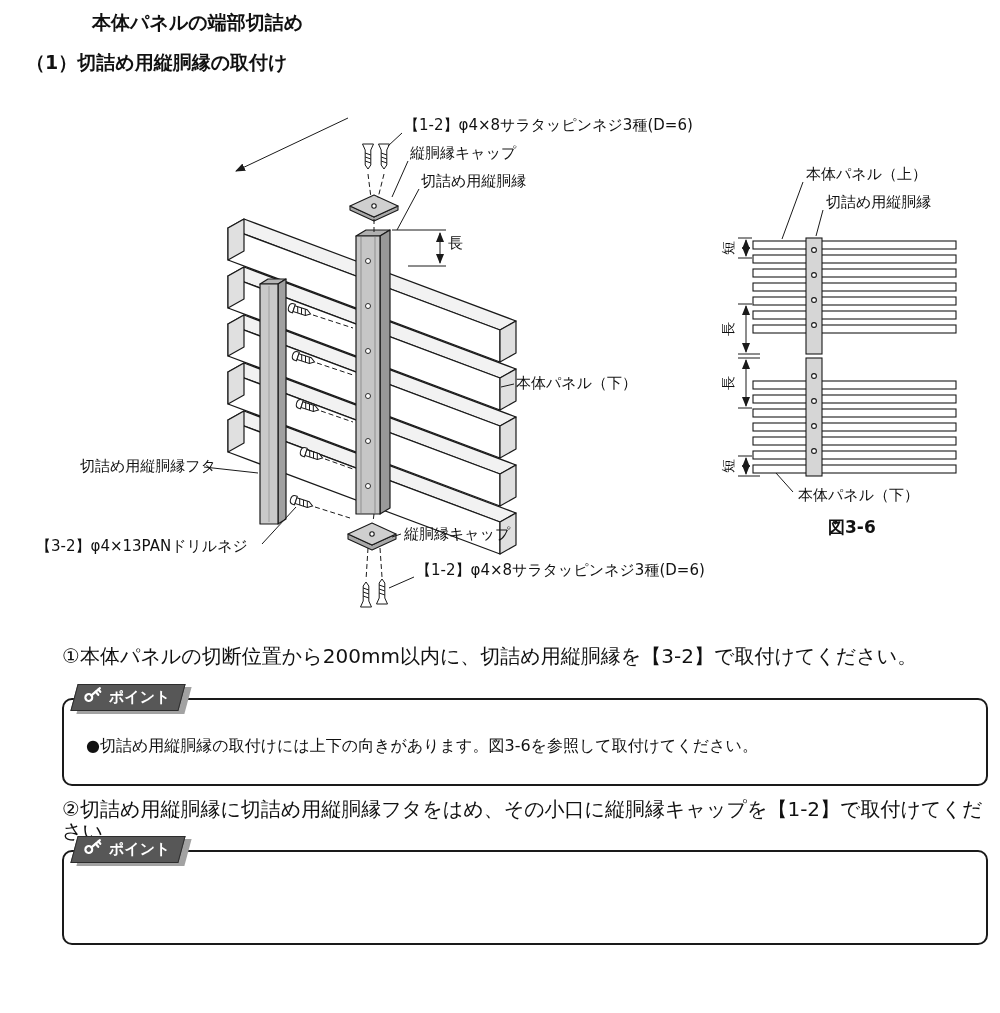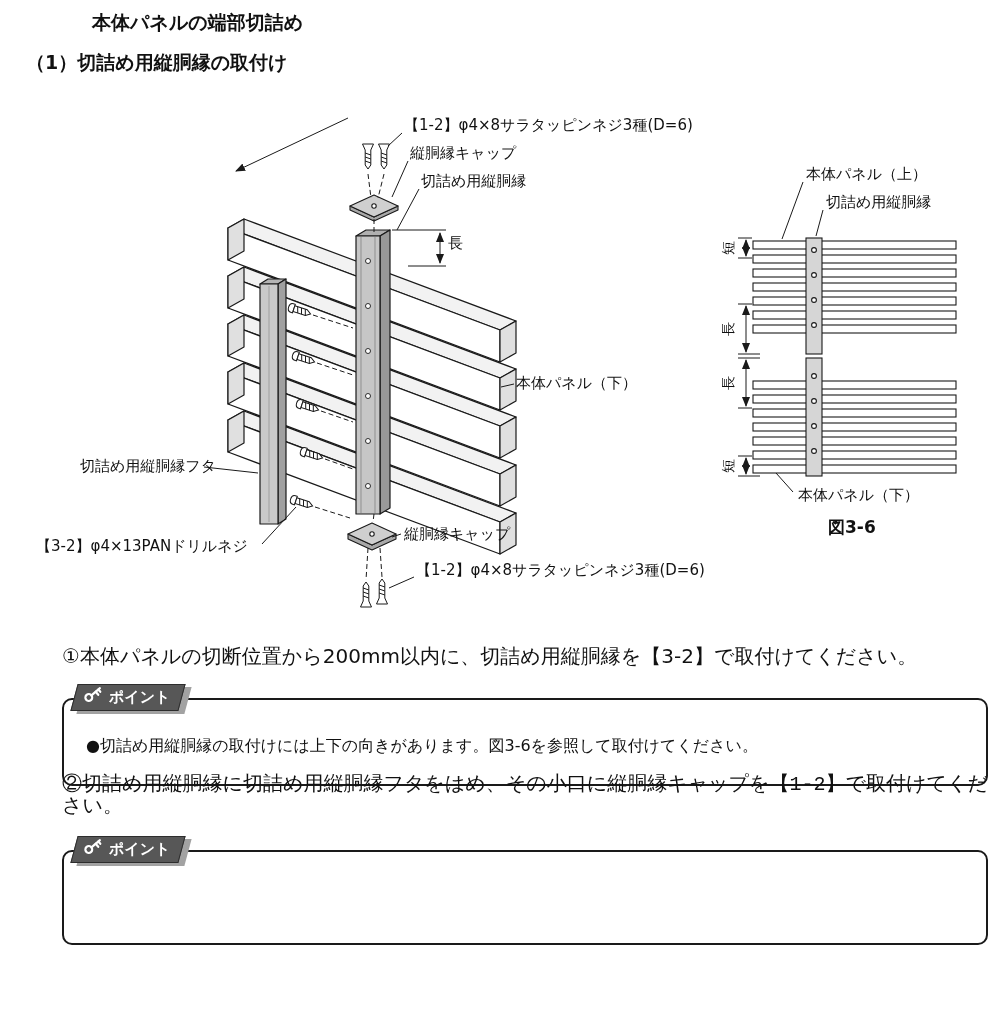"②切詰め用縦胴縁に切詰め用縦胴縁フタをはめ、その小口に縦胴縁キャップを【1-2】" .step2 { font-family: Liberation Mono, monospace -> none; top: 774px -> 798px }
